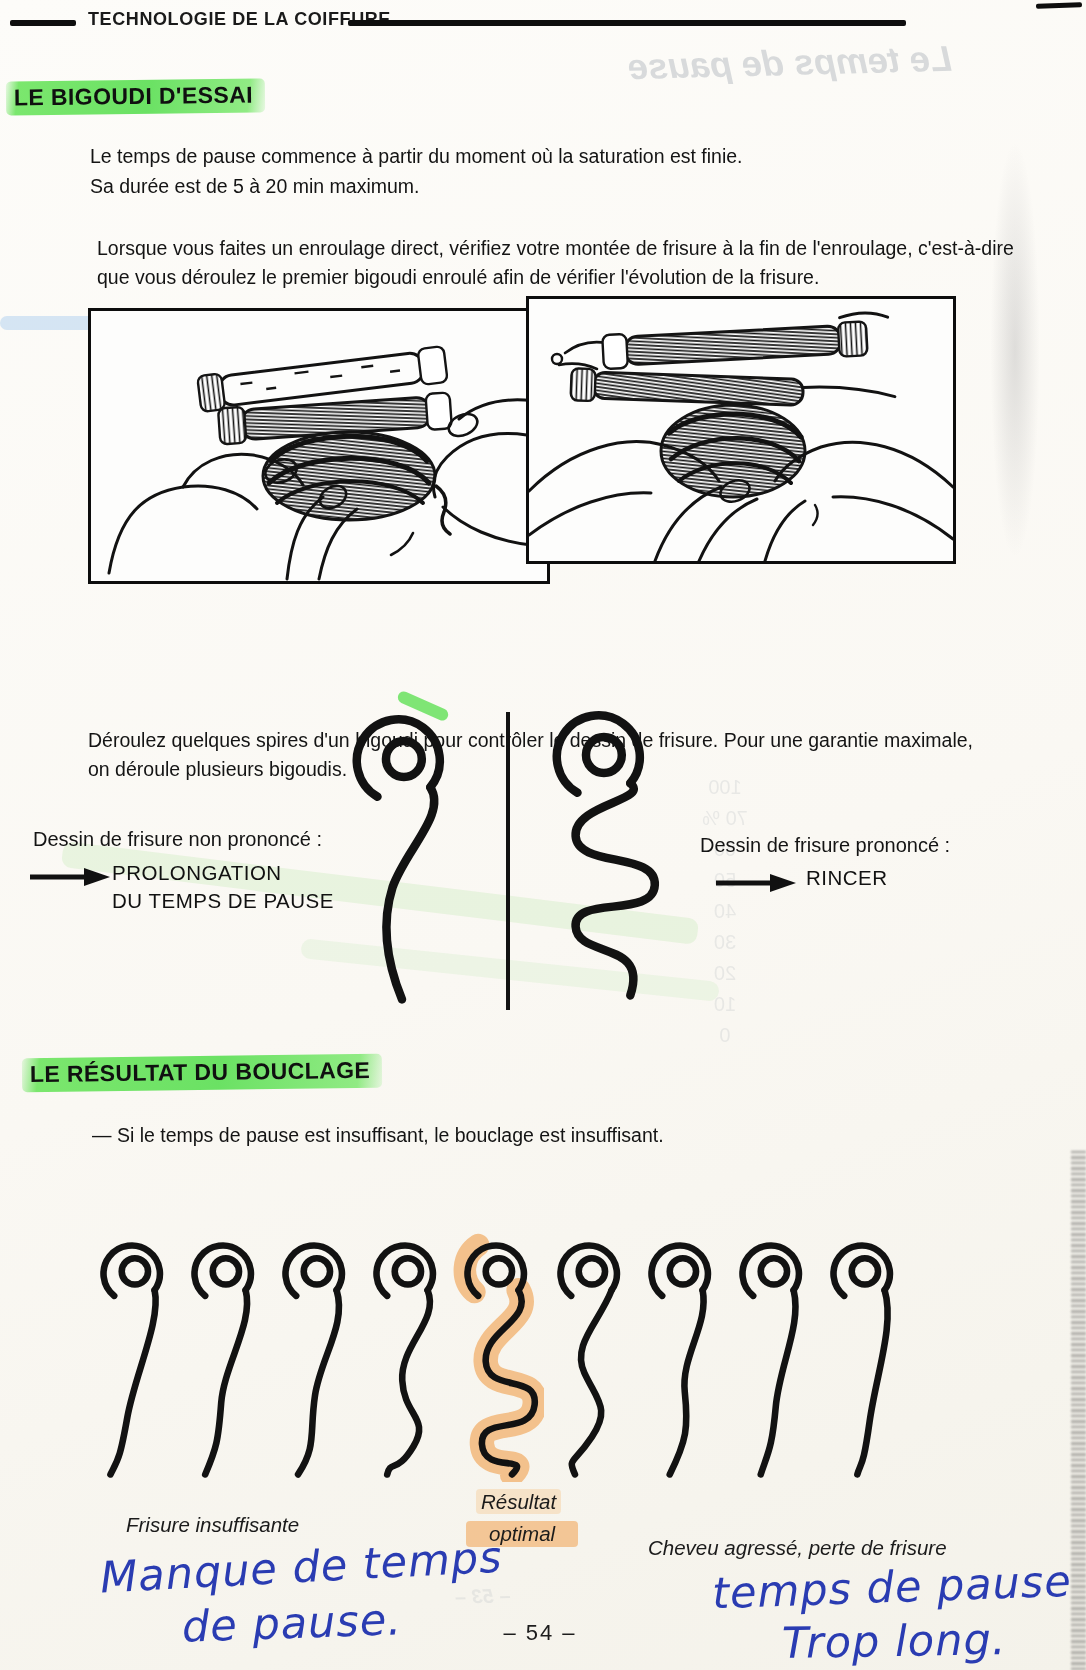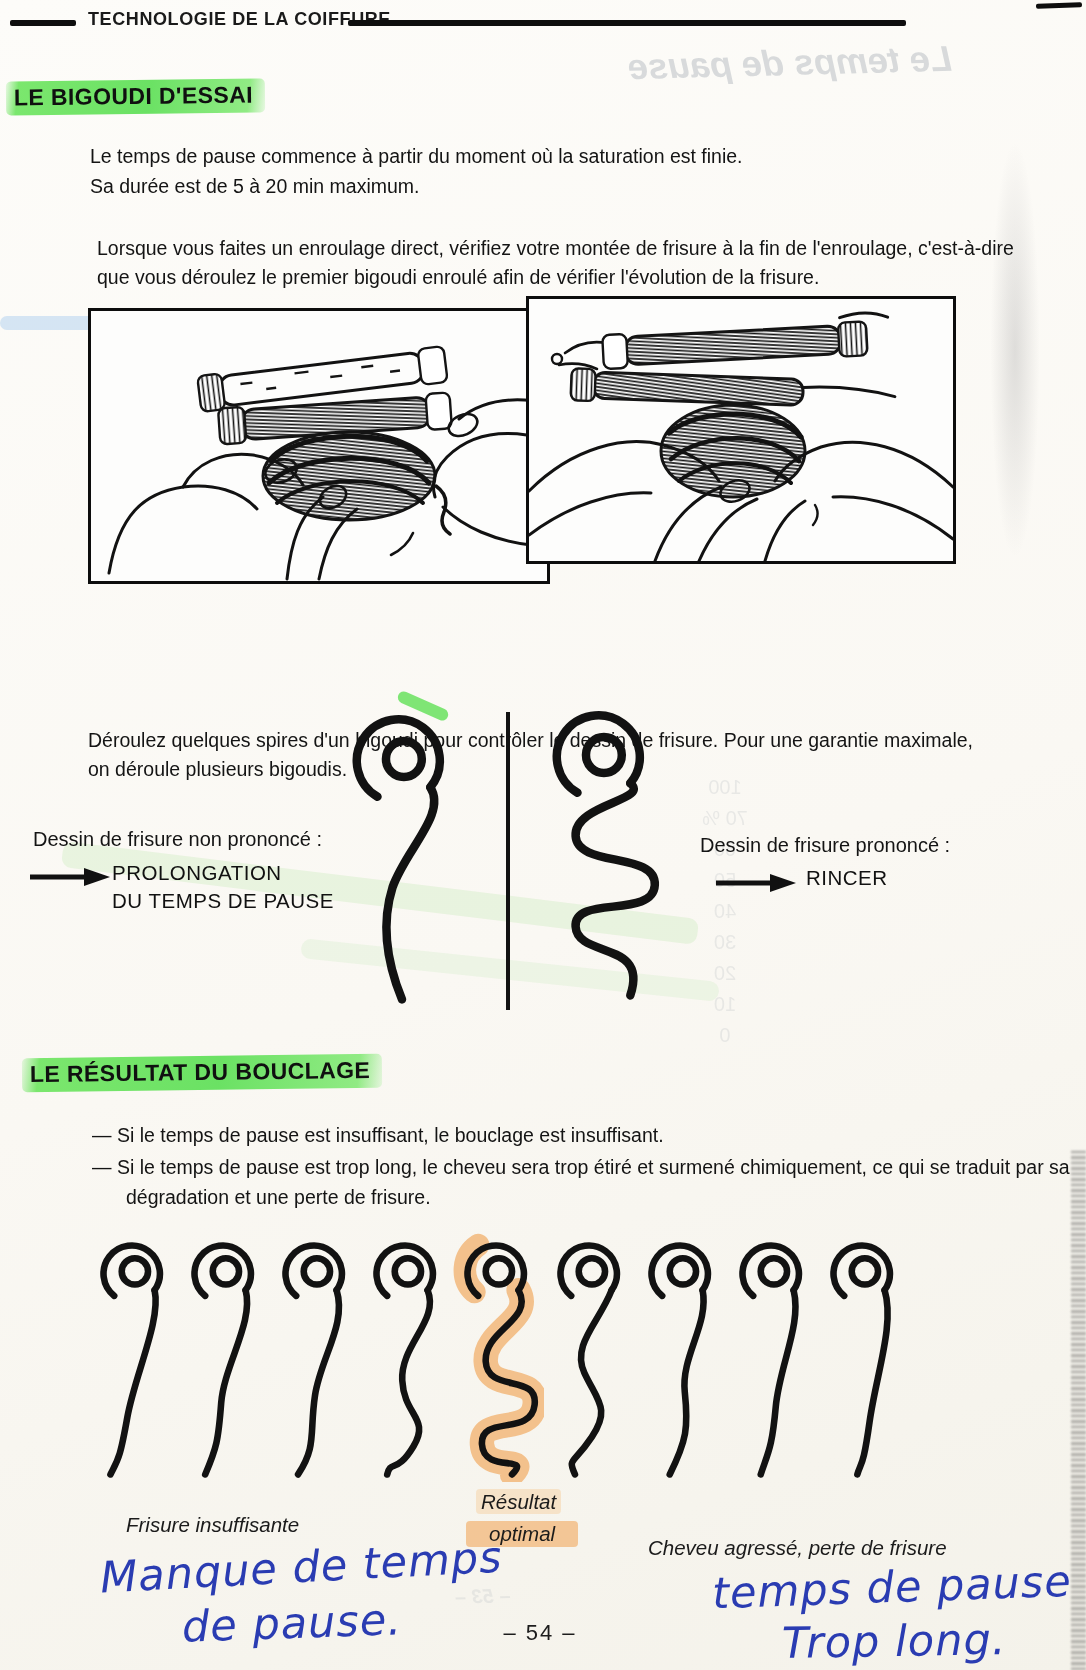"— Si le temps de pause est trop" div.abs { html: <div>— Si le temps de pause est trop long, le cheveu sera trop étiré et surmené chimiquement, ce qui se traduit par sa dégradation et une perte de frisure.</div> -> none }
